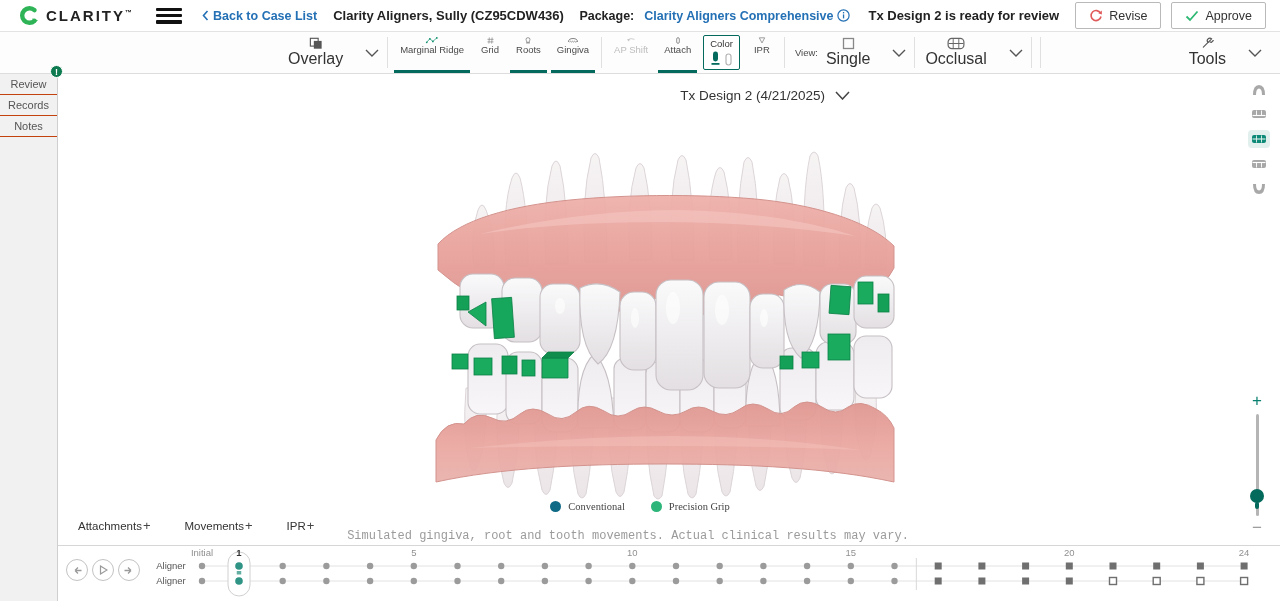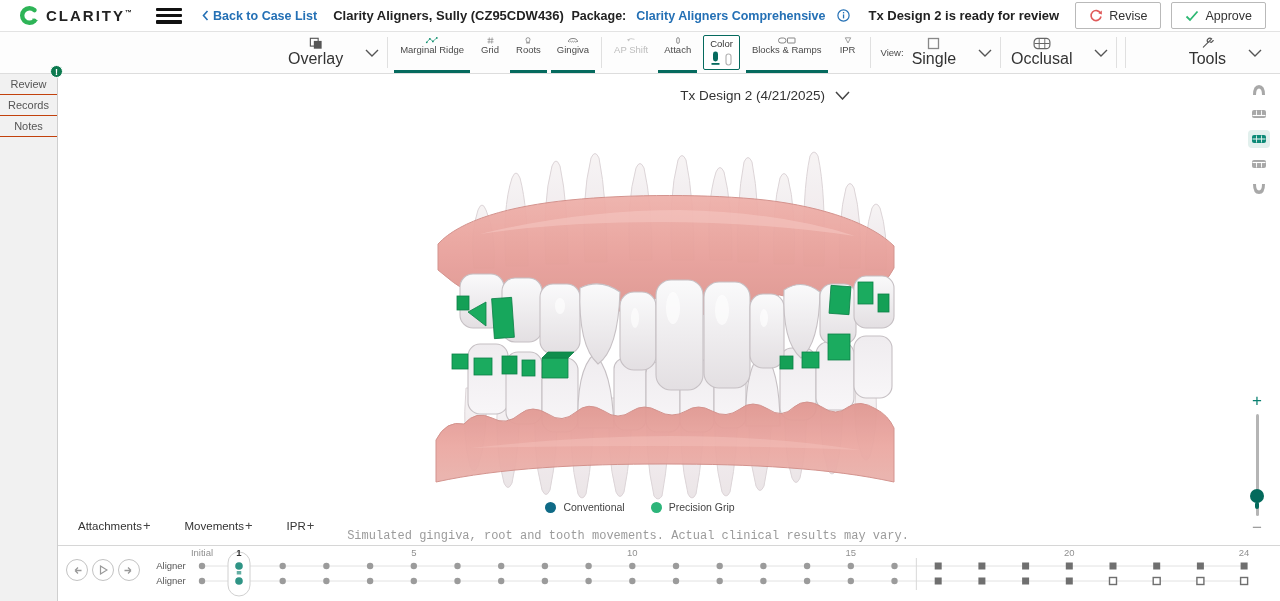"Clarity Aligners Comprehensive" .package-value { gap: 12px -> 4px }
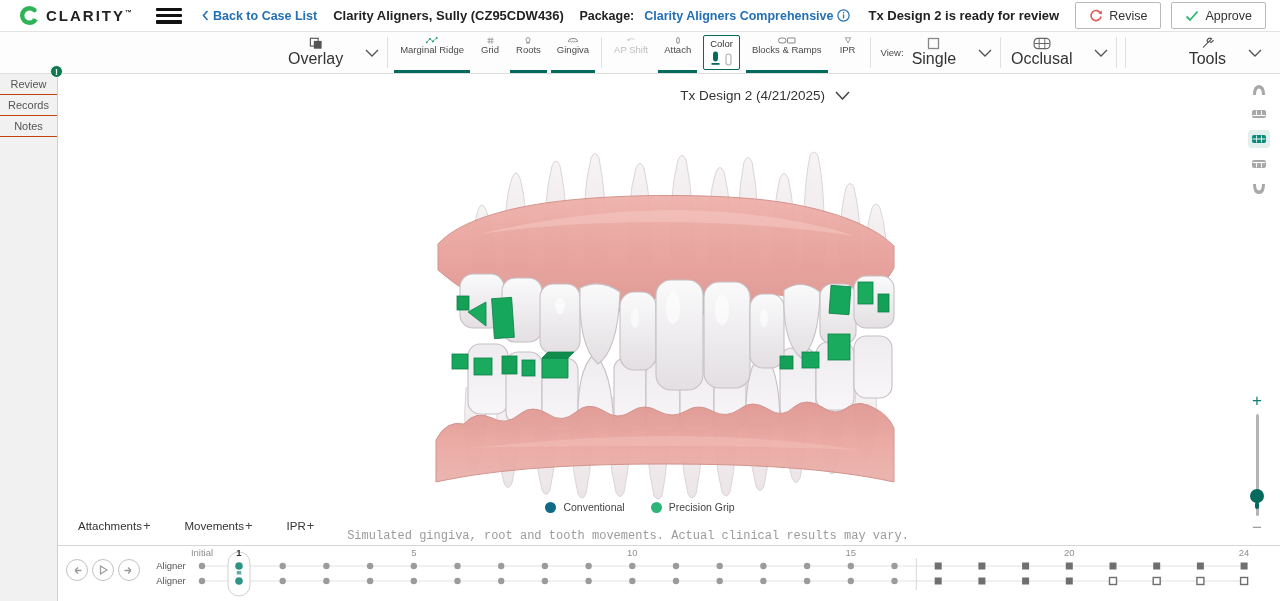"Blocks & Ramps" div.tb-item { html: <div> <svg> <rect></rect> <rect></rect> </svg> <span>Blocks &amp; Ramps</span> </div> -> none }
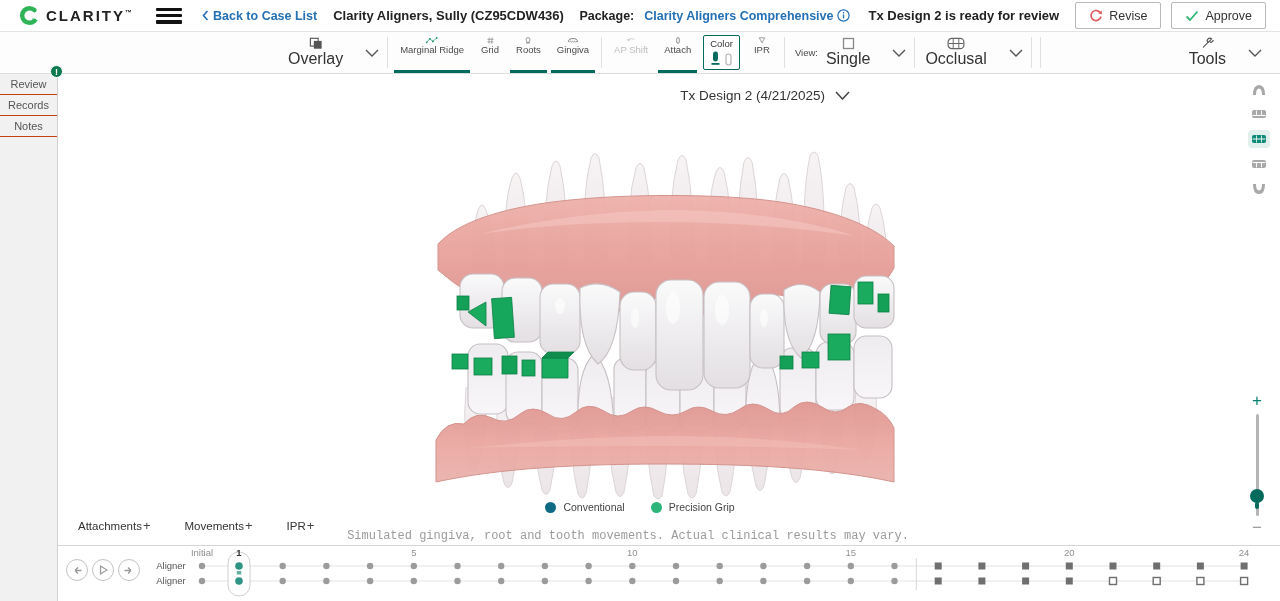"Conventional" .legend { font-family: none -> Liberation Serif, serif }
